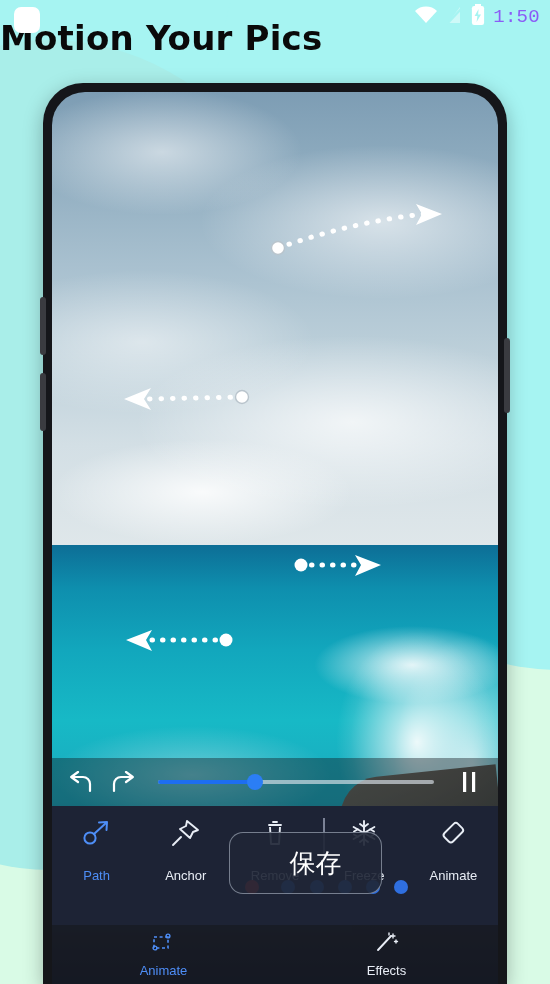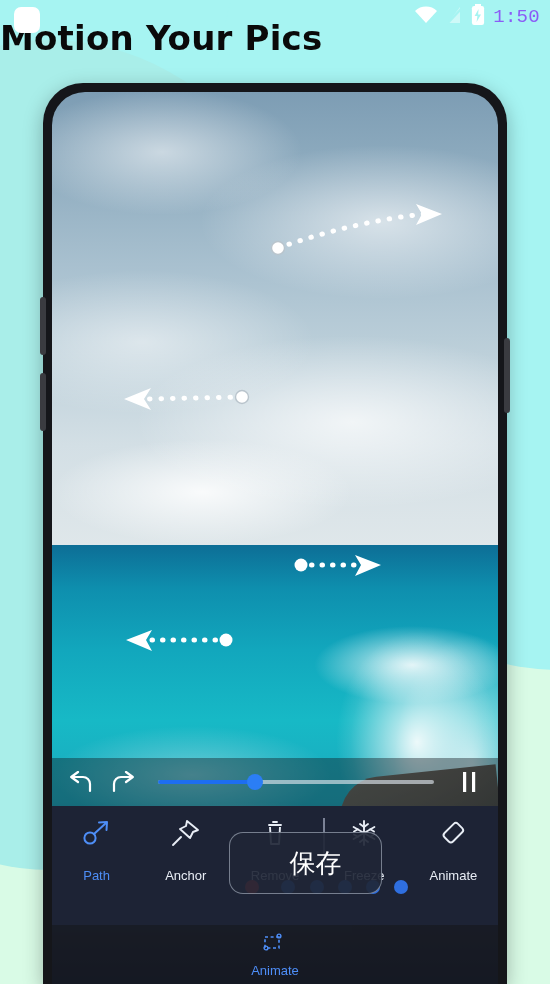"Effects" div.nav { html: none -> <div> <div> <svg> <line></line> <g> <line></line> <line></line> <line></line> <line></line> <line></line> </g> </svg> </div> <div>Effects</div> </div> }
